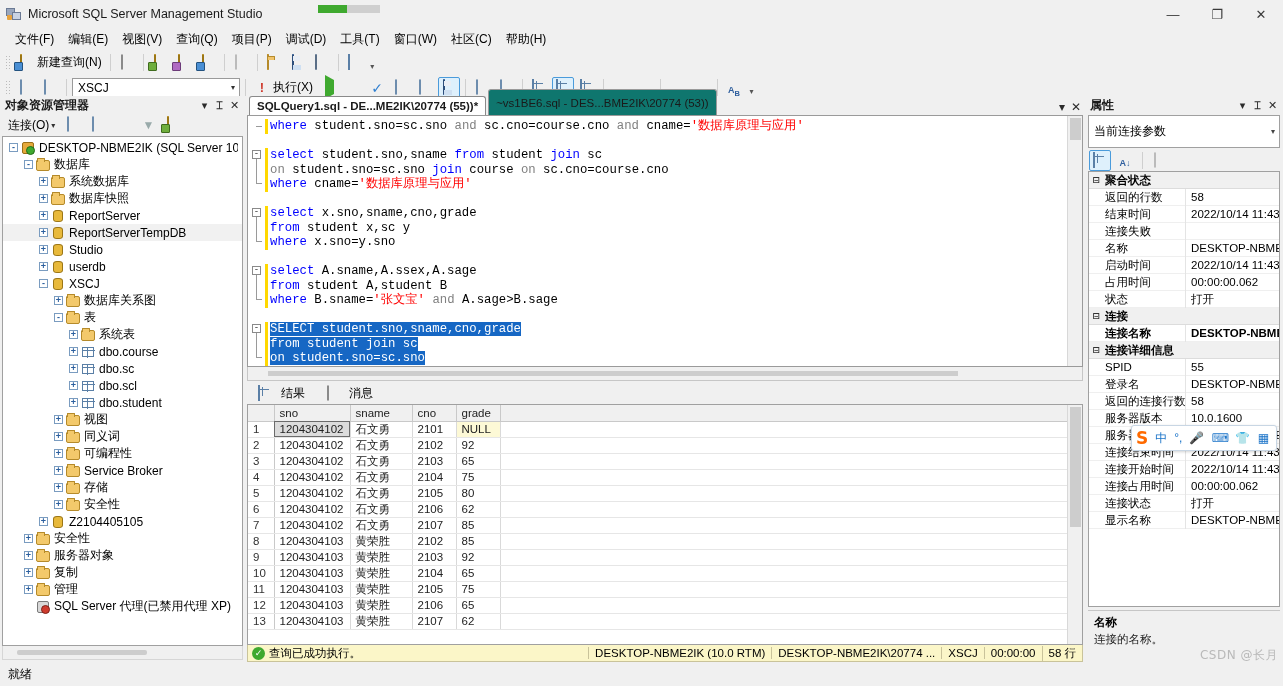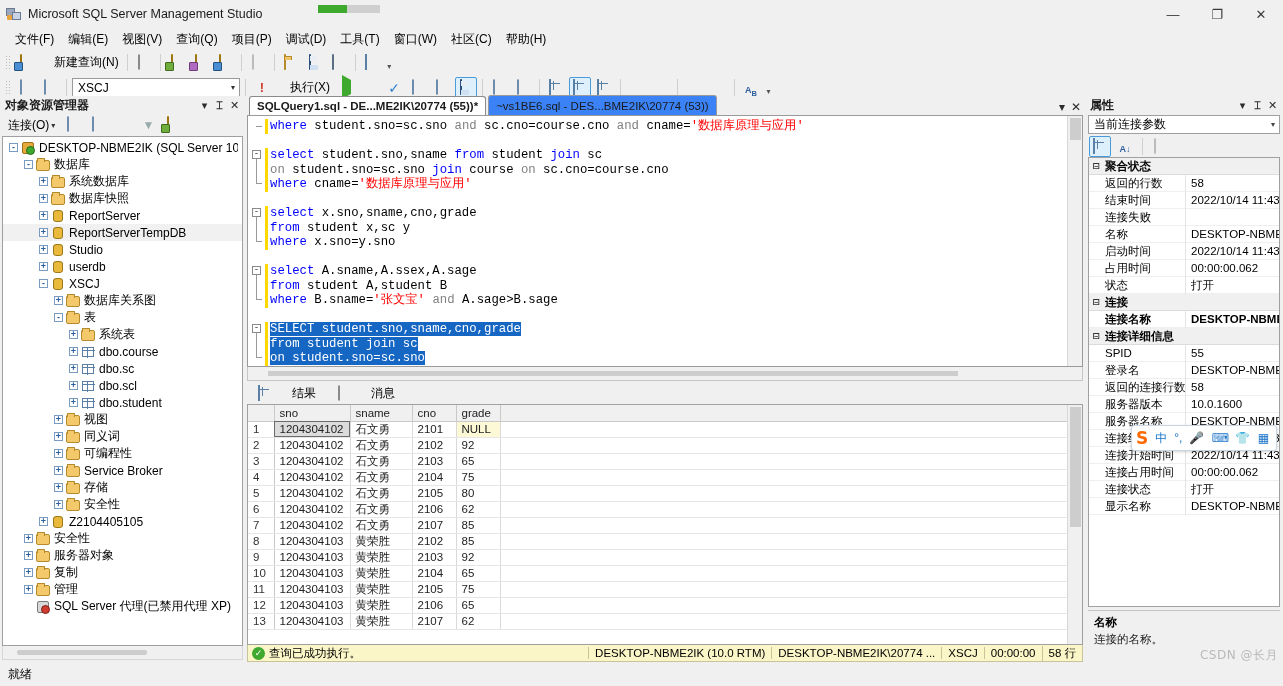"新建查询(N)" .tbtn { gap: 20px -> 3px }
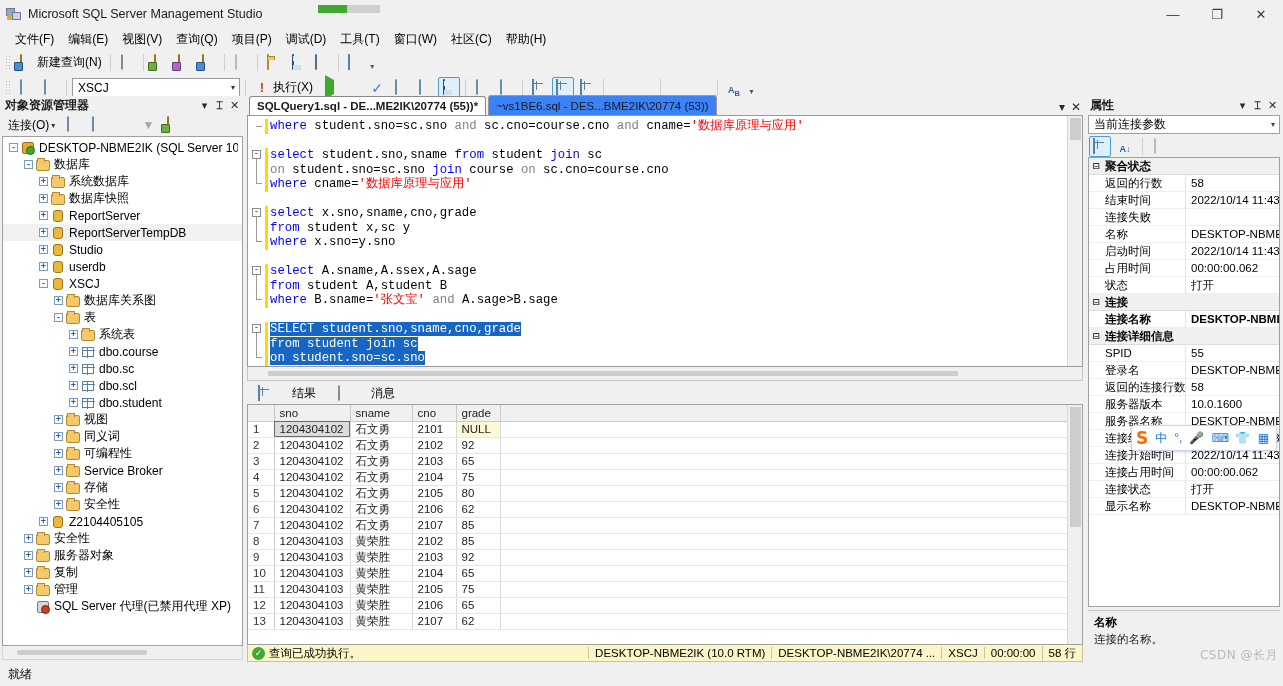"~vs1BE6.sql - DES...BME2IK\20774 (53))" .tab { background: #3b82f6 -> #0f766e; height: 20px -> 26px }
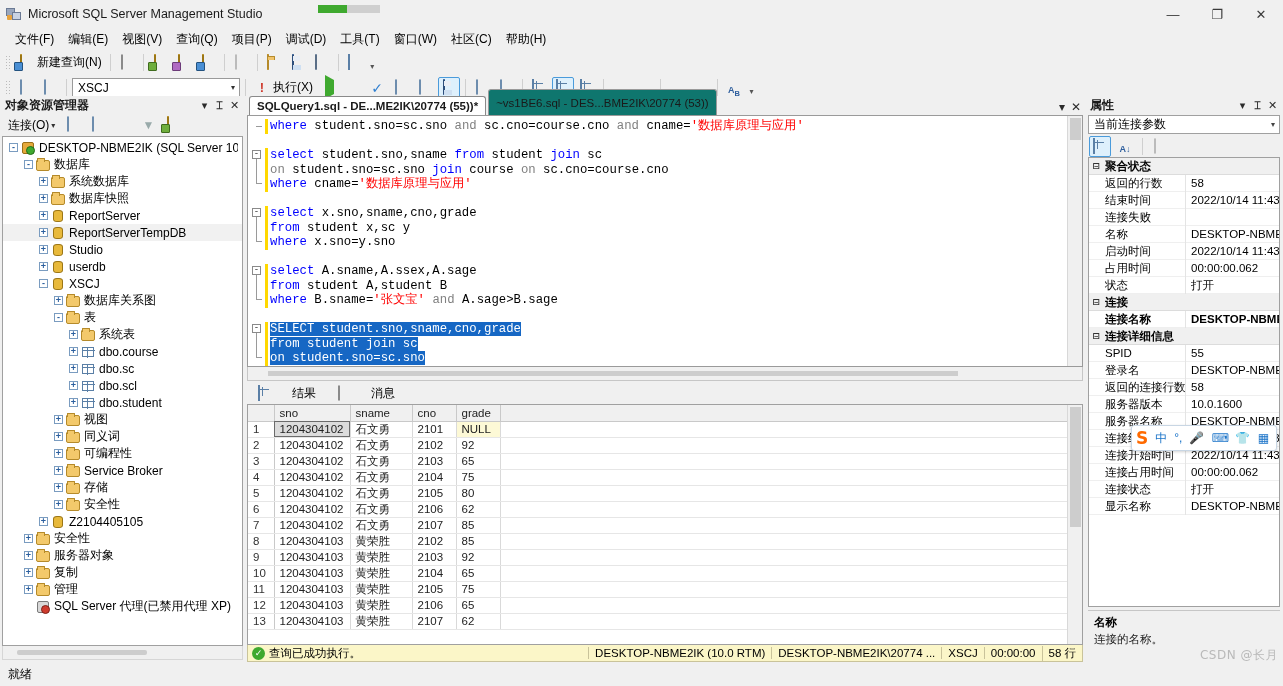"当前连接参数" .props-combo { height: 19px -> 33px }
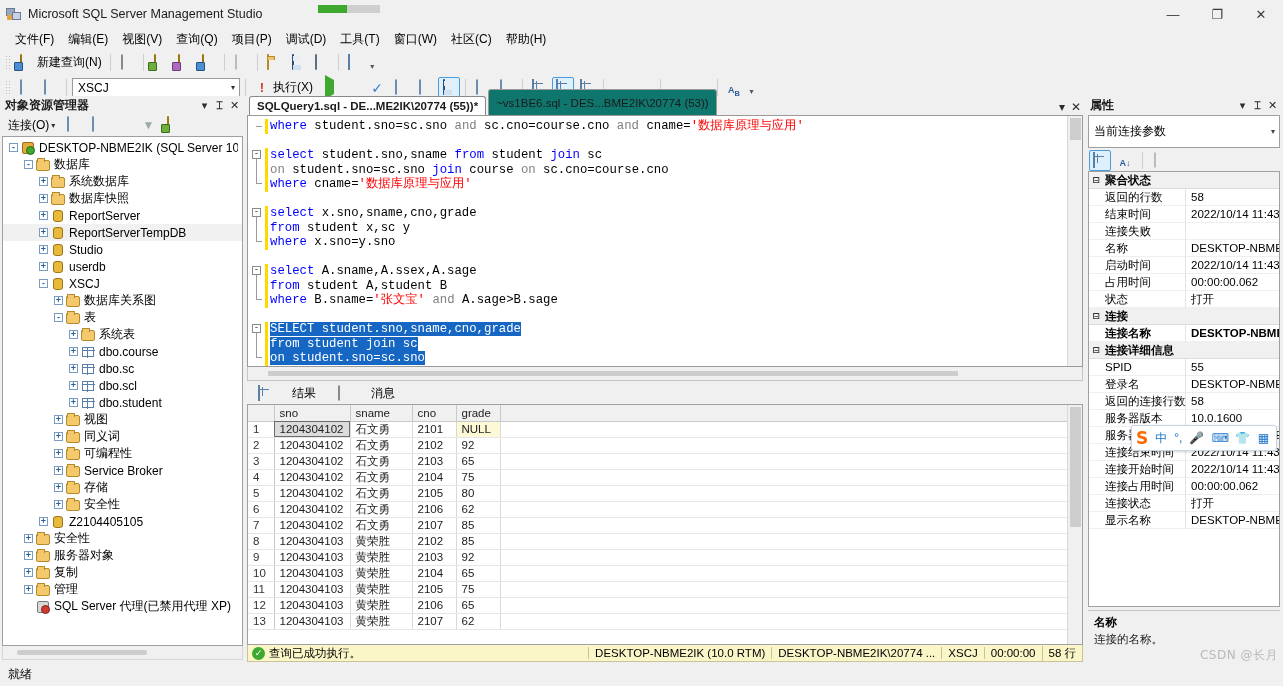"结果" .res-tab { gap: 19px -> 8px }
